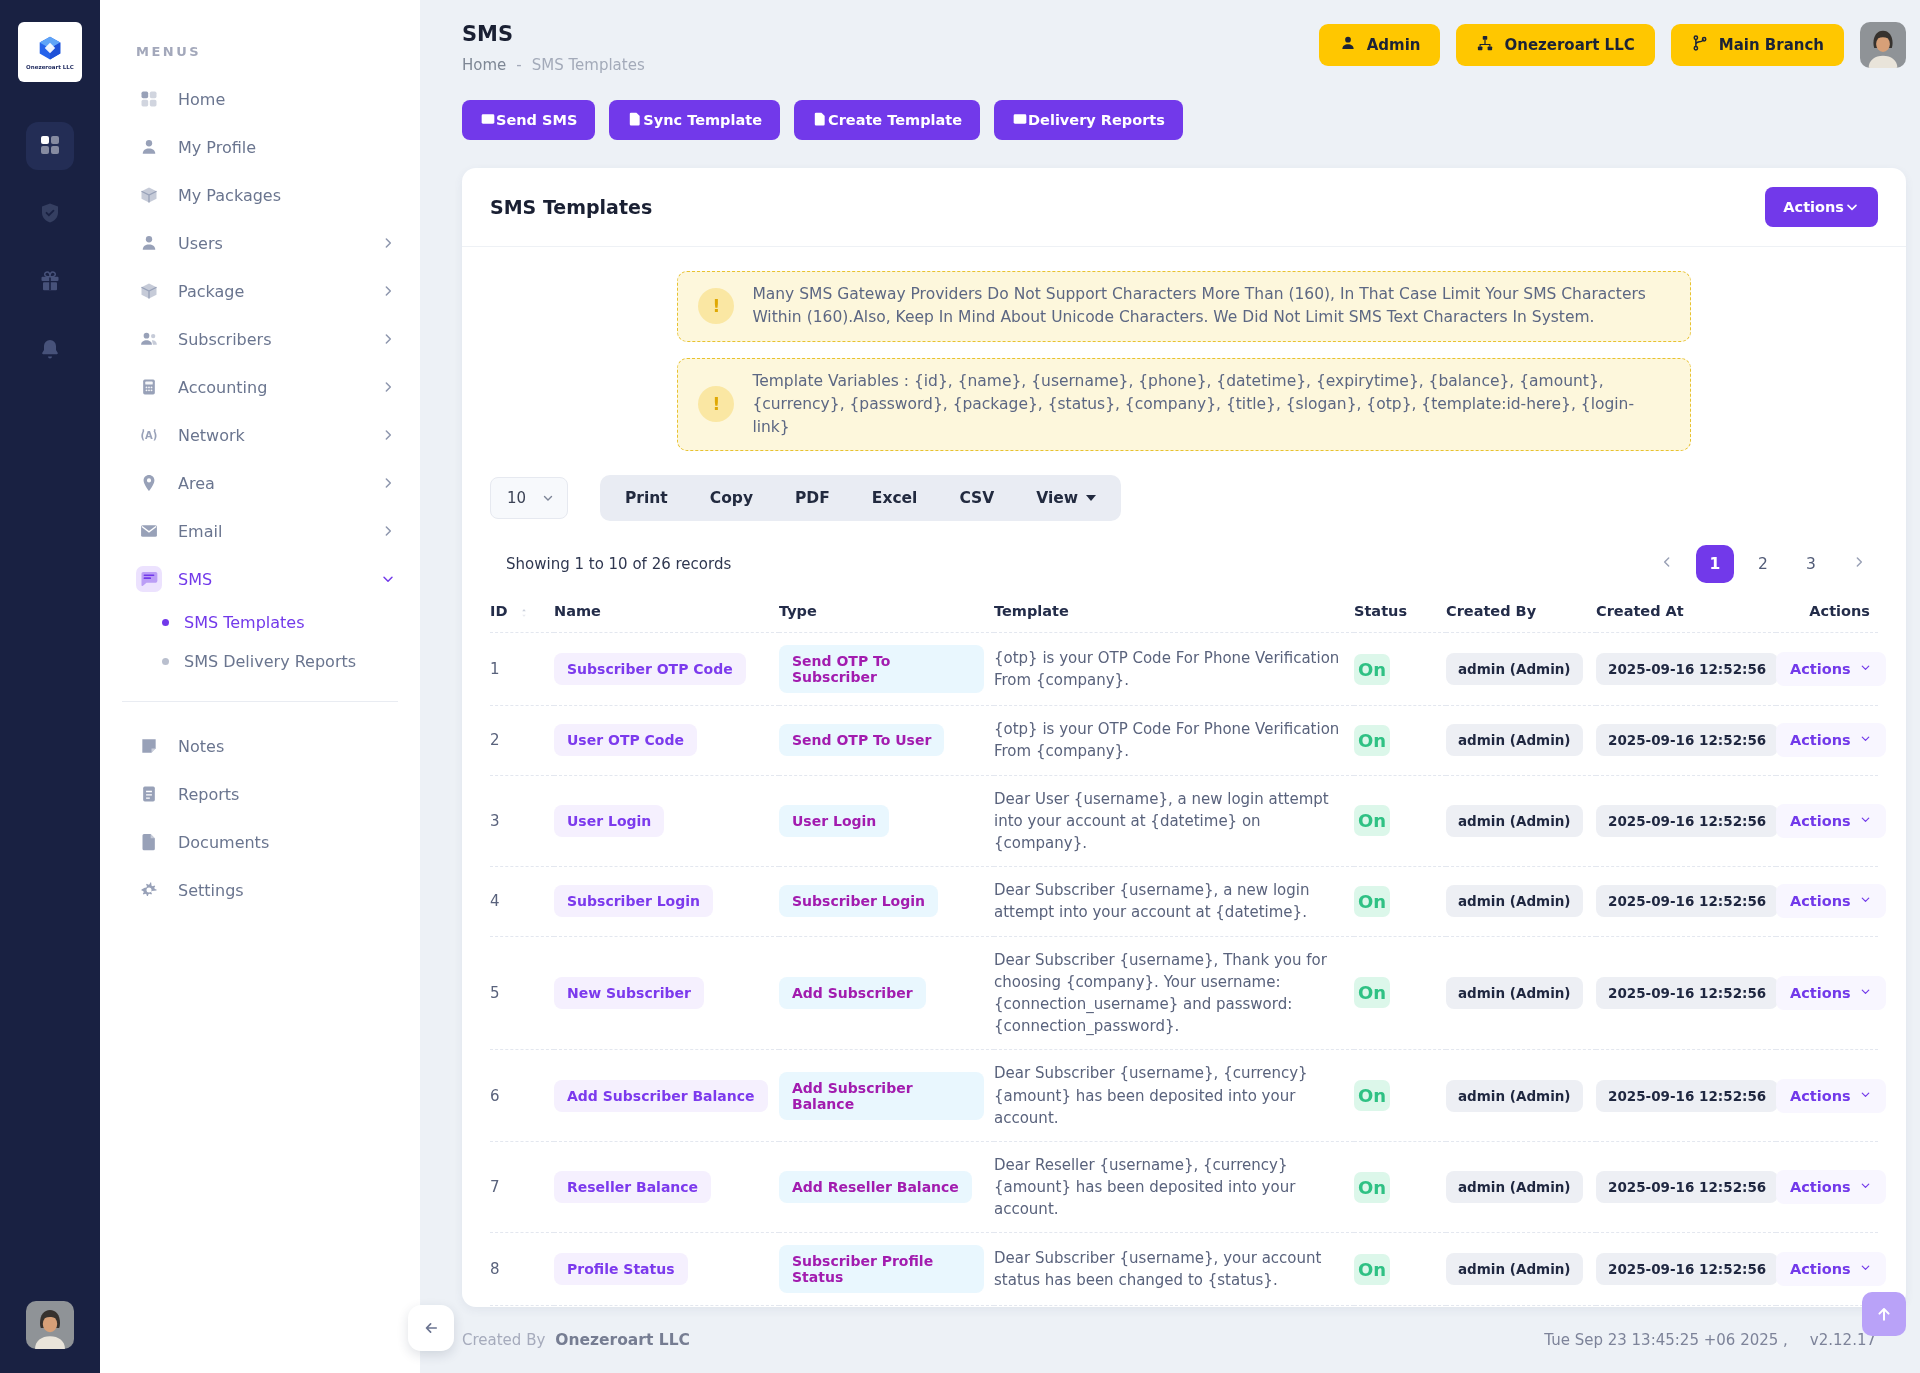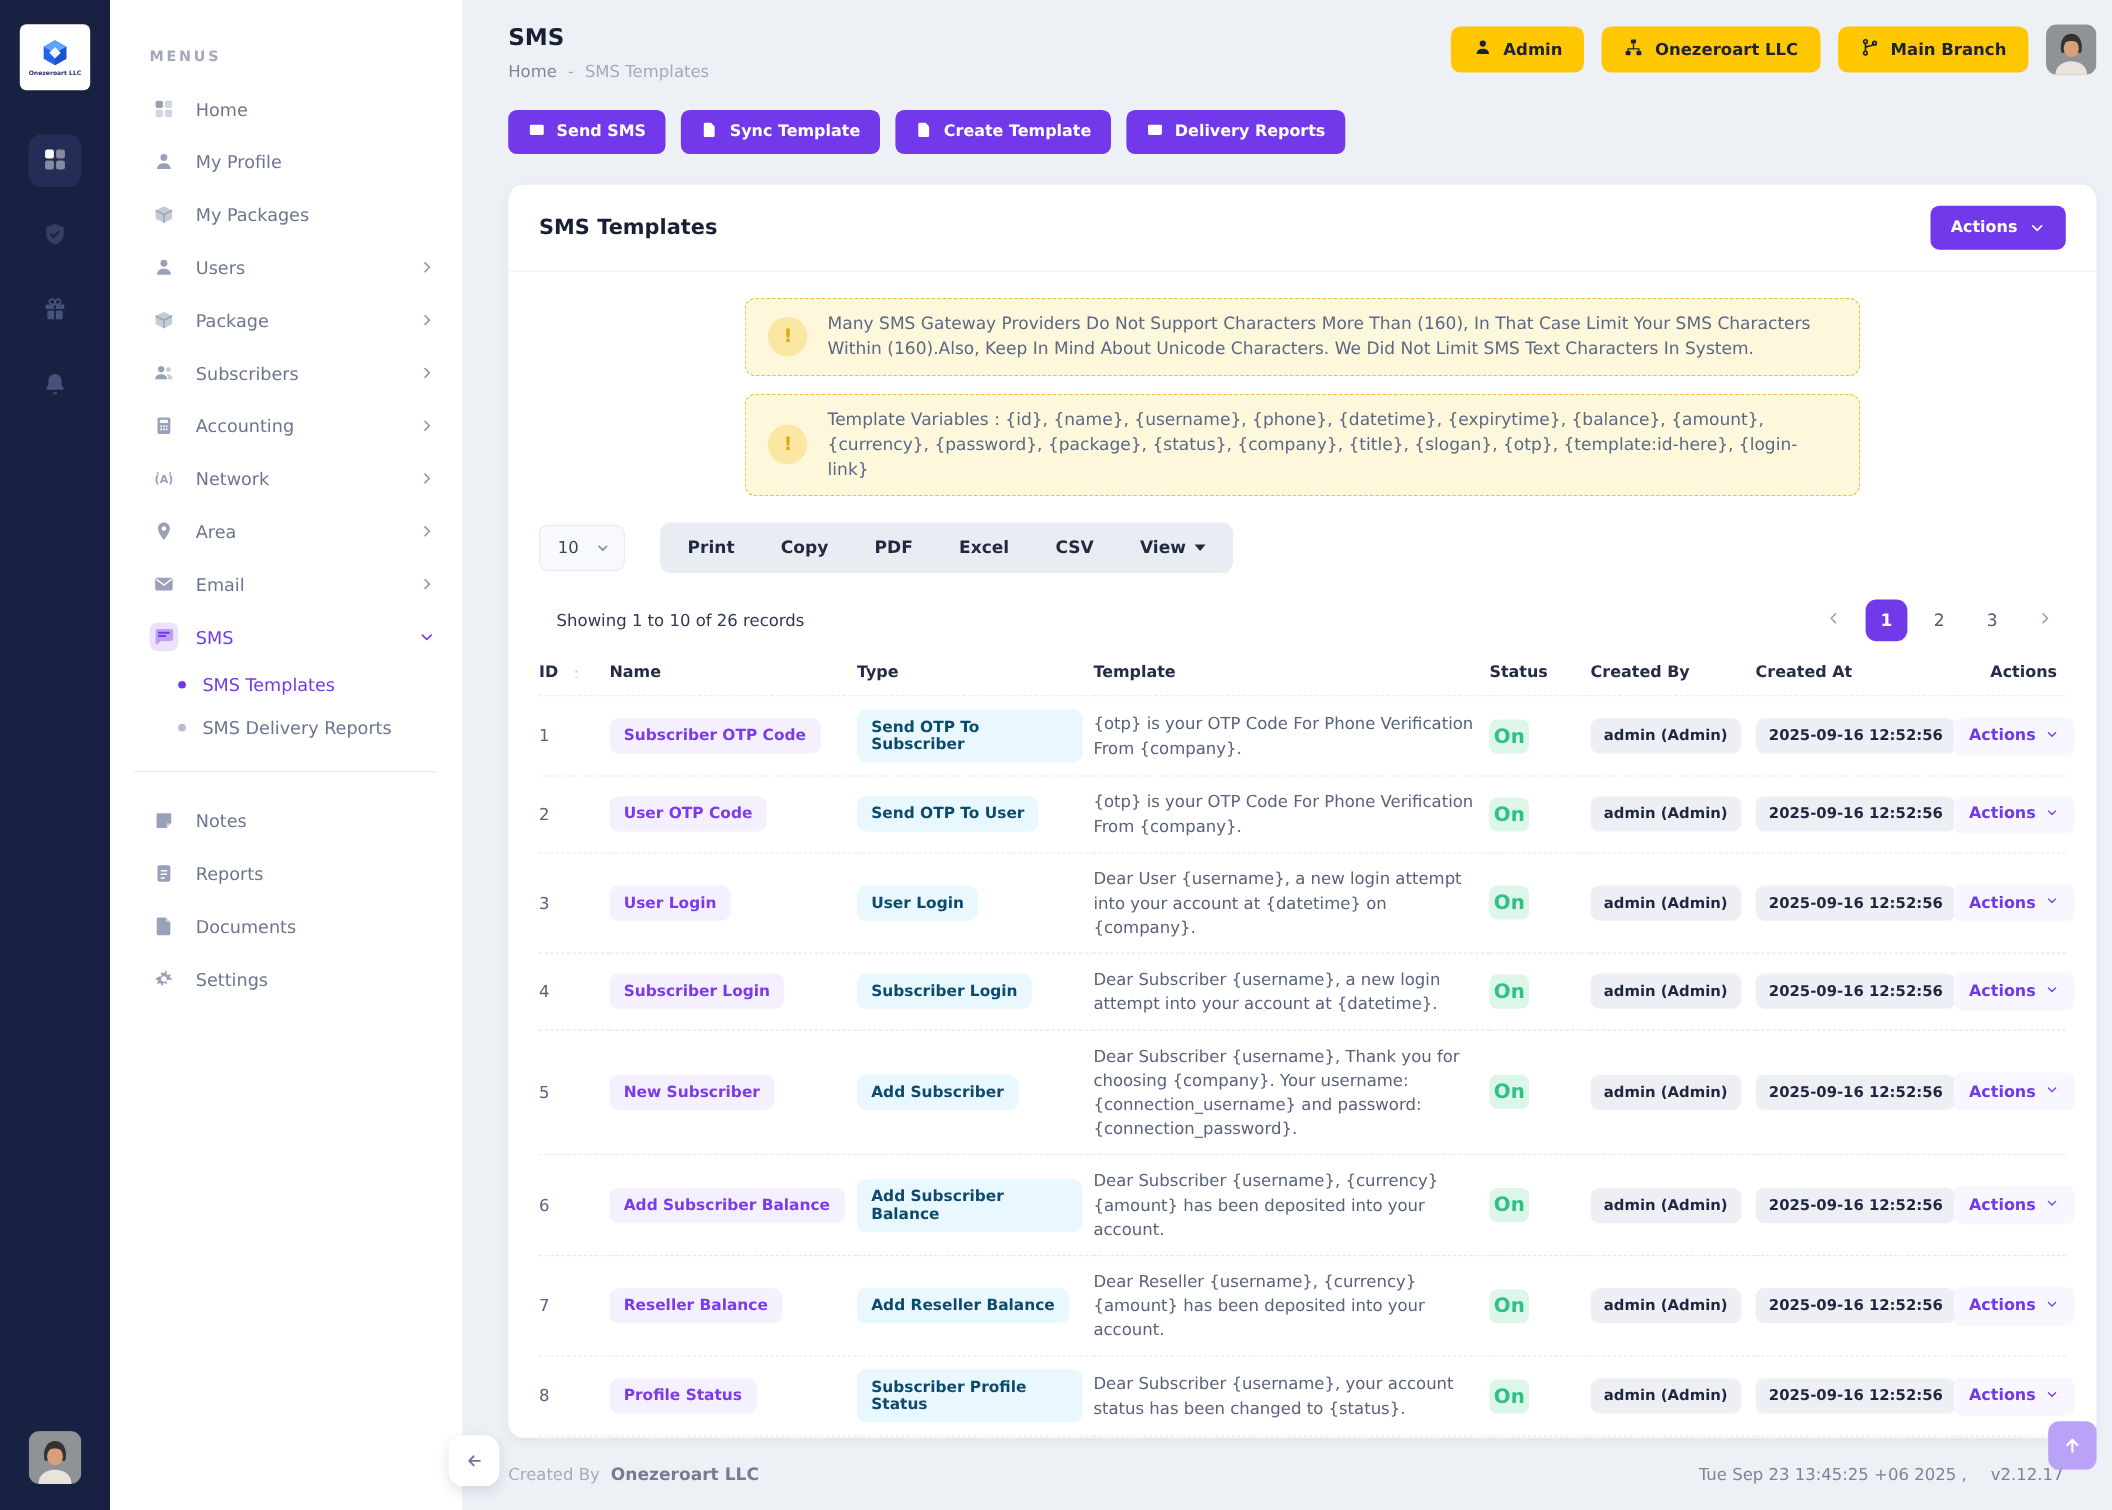"Send SMS" .pbtn { gap: 10px -> none }
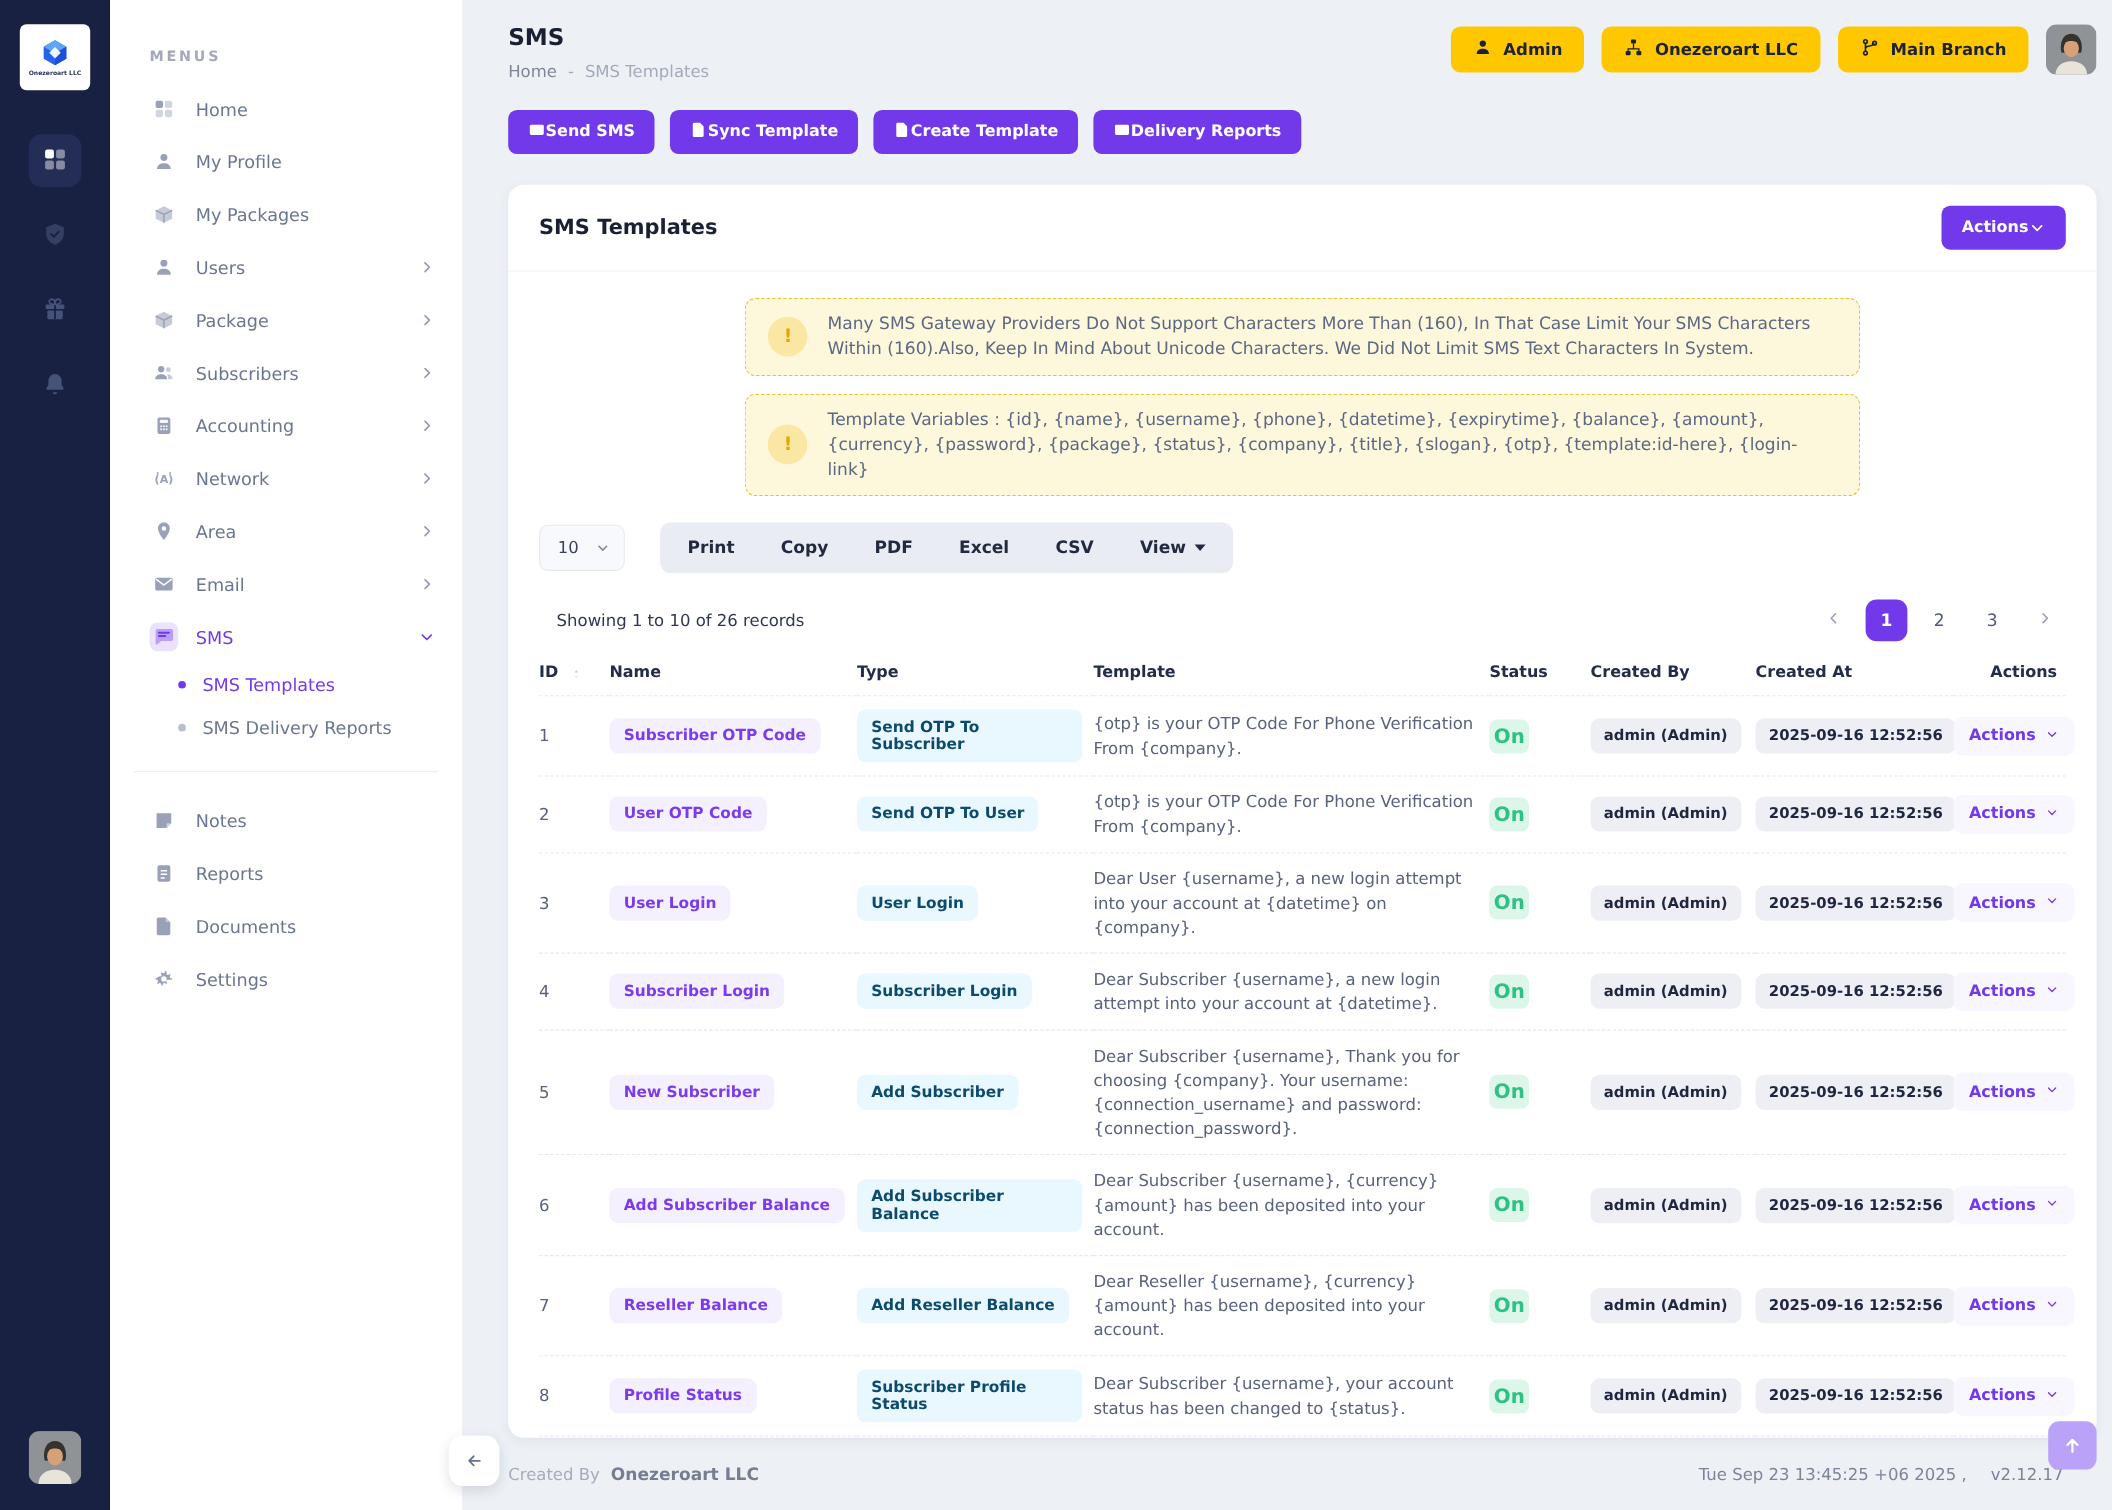"Send OTP To Subscriber" .pill-type { color: #0c4a6e -> #a21caf }
